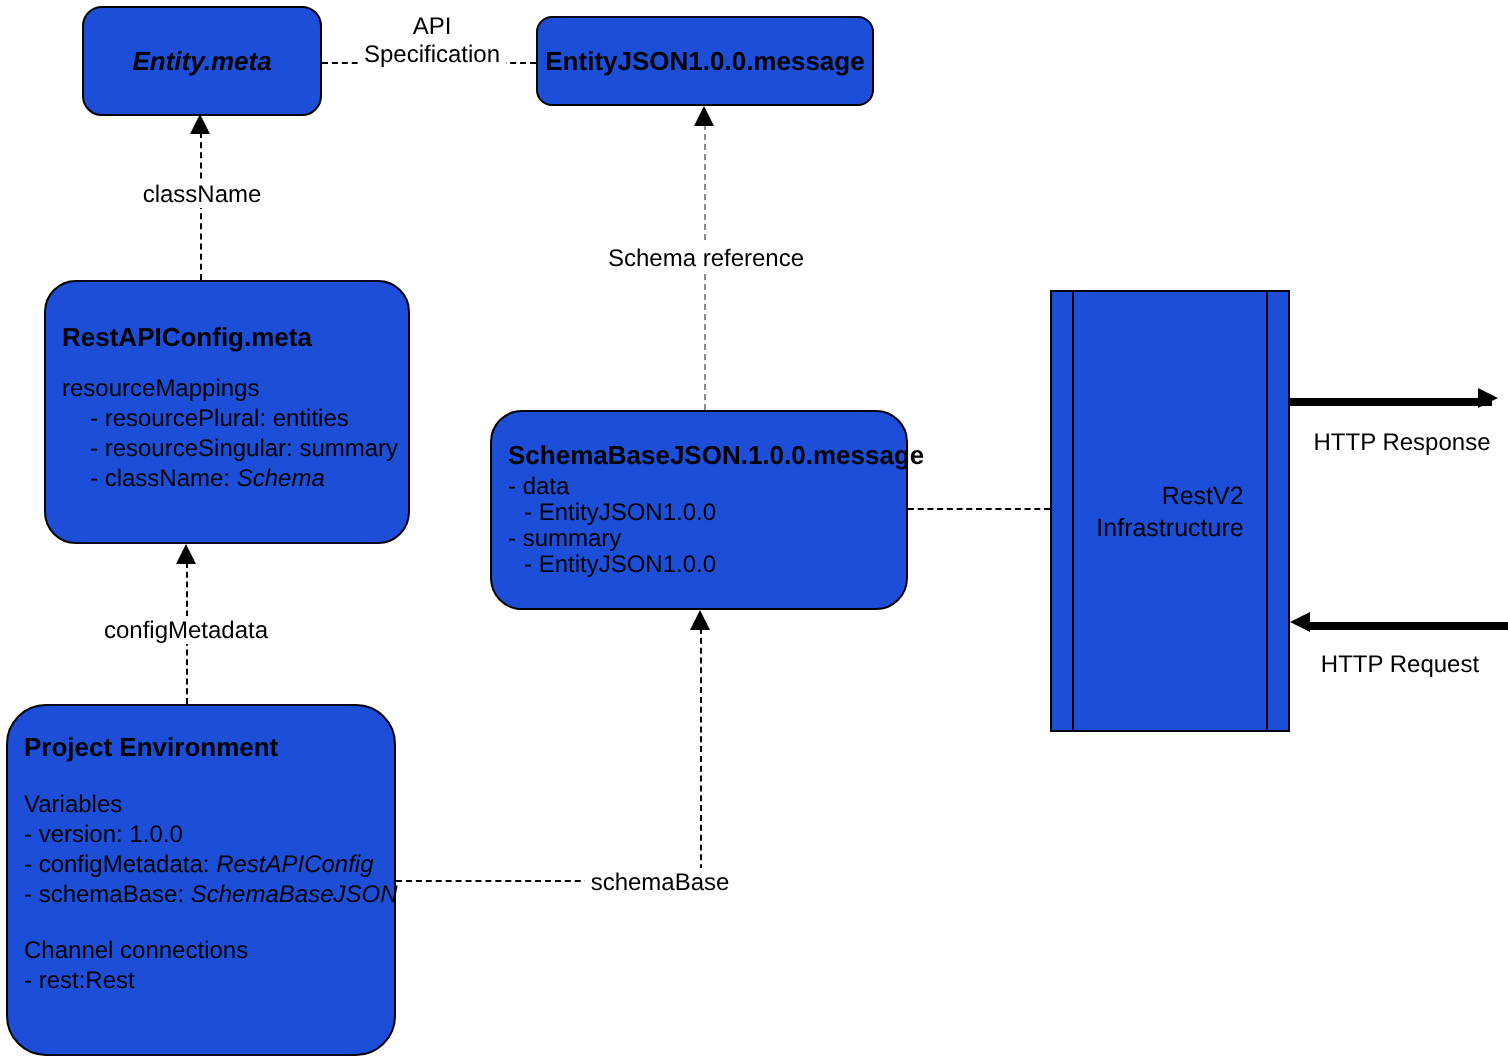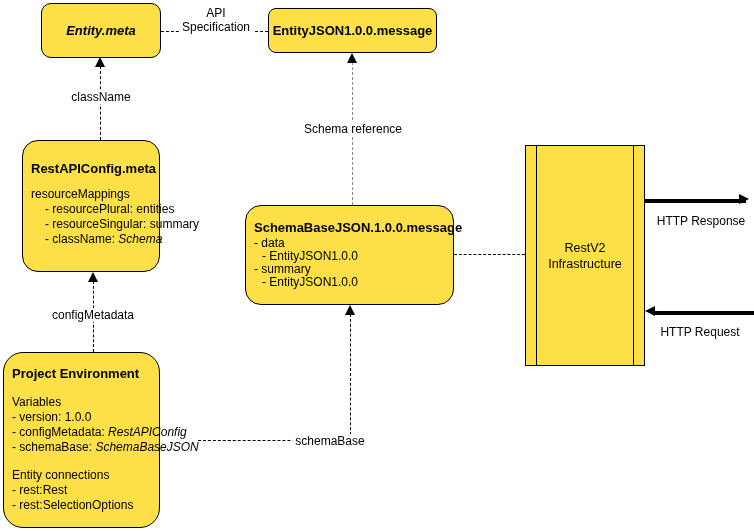"Entity.meta" .node { background: #fde047 -> #1d4ed8 }
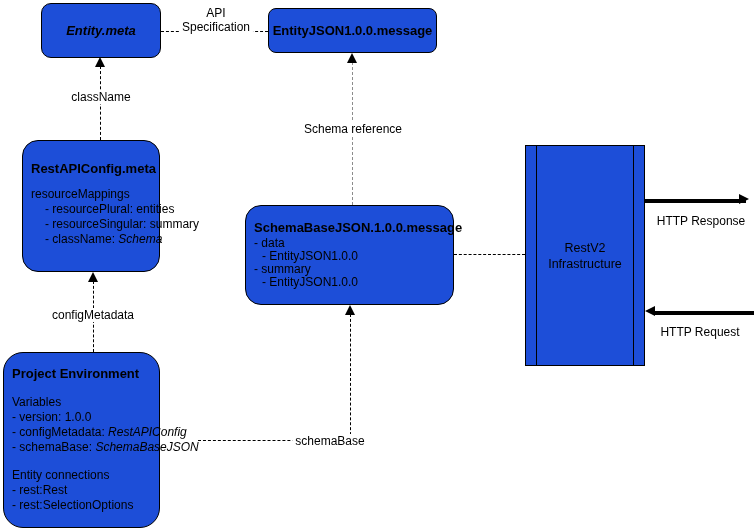"RestAPIConfig.meta" #n-config { width: 138px -> 183px }
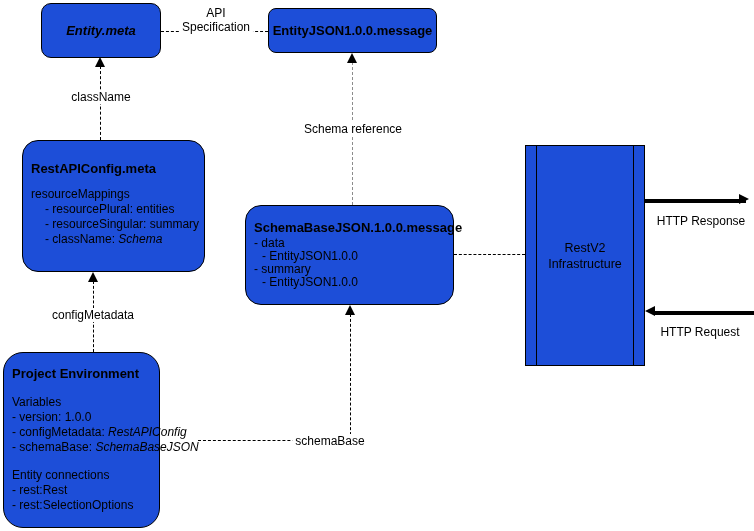"RestV2" #n-restv2 .rt { text-align: none -> right }
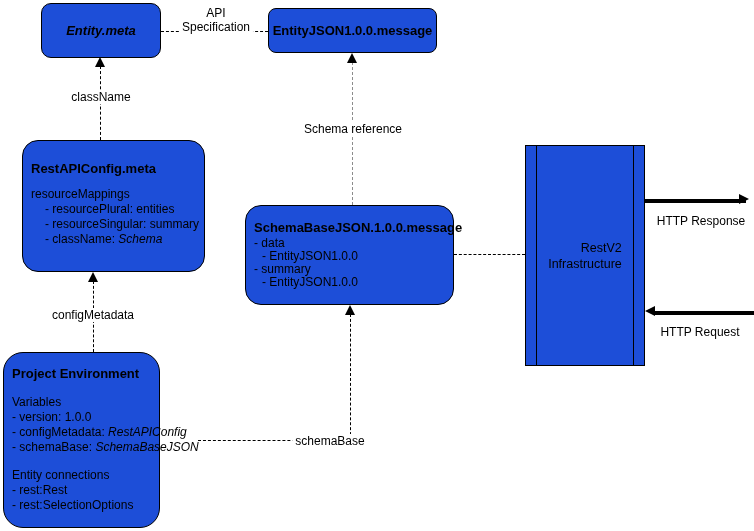"Project Environment" #n-project { width: 157px -> 195px }
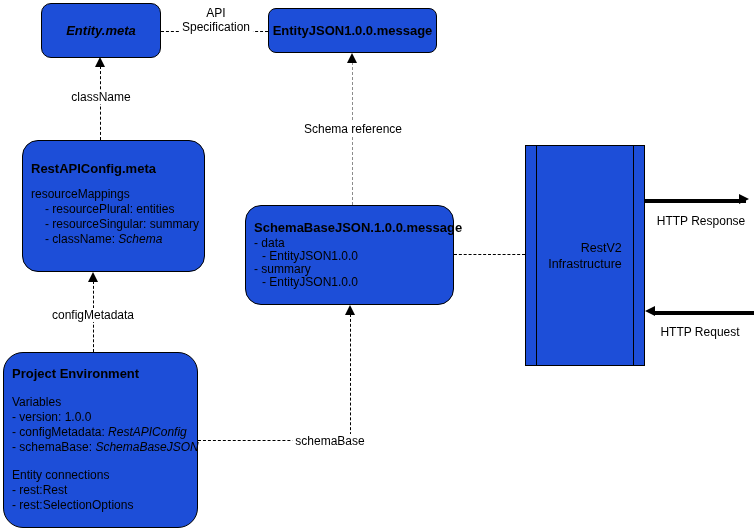"Entity connections" div.body-text { text: Entity -> Channel }
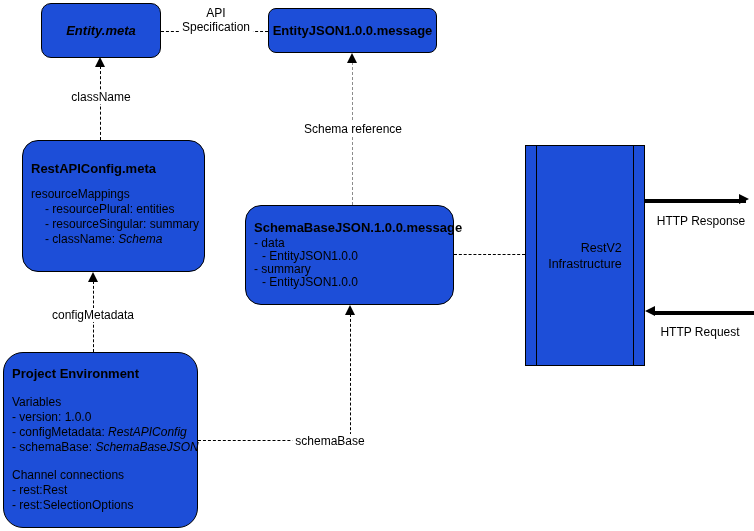"- rest:SelectionOptions" div.body-text { html: <div>- rest:SelectionOptions</div> -> none }
